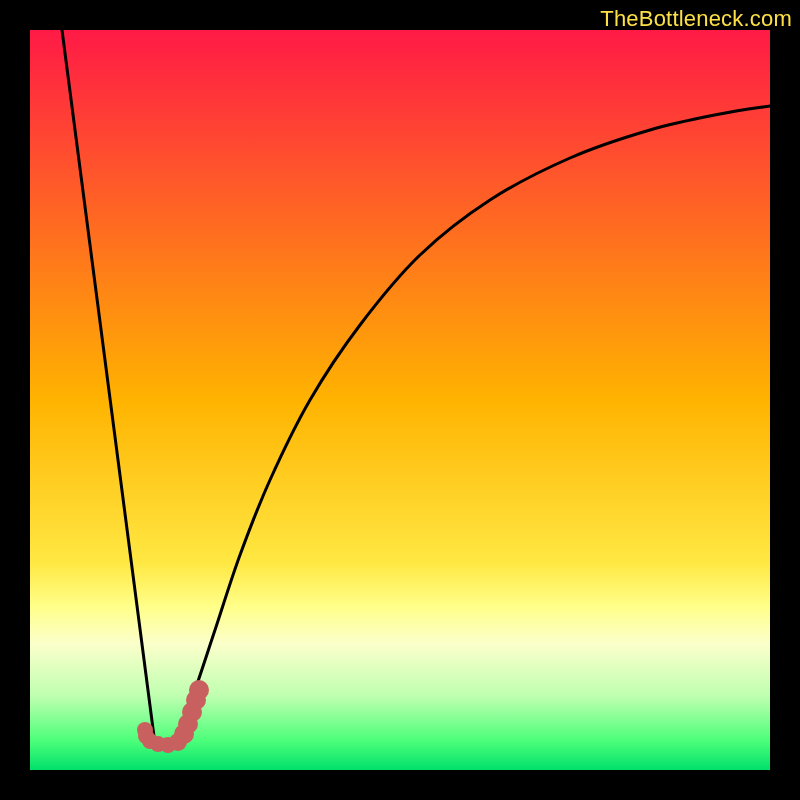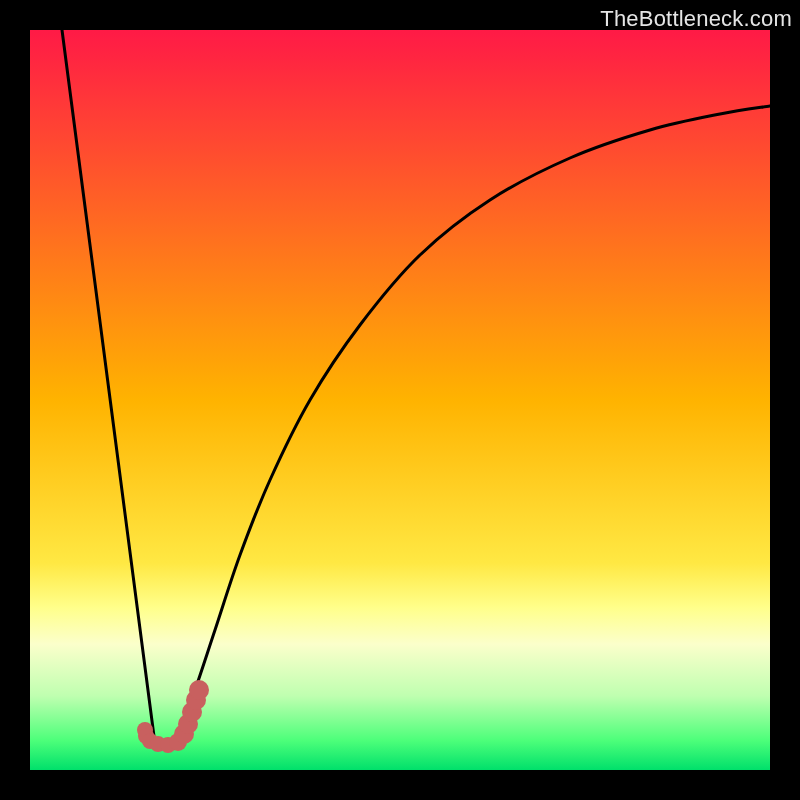"TheBottleneck.com" .watermark { color: #e5e5e5 -> #fde047 }
